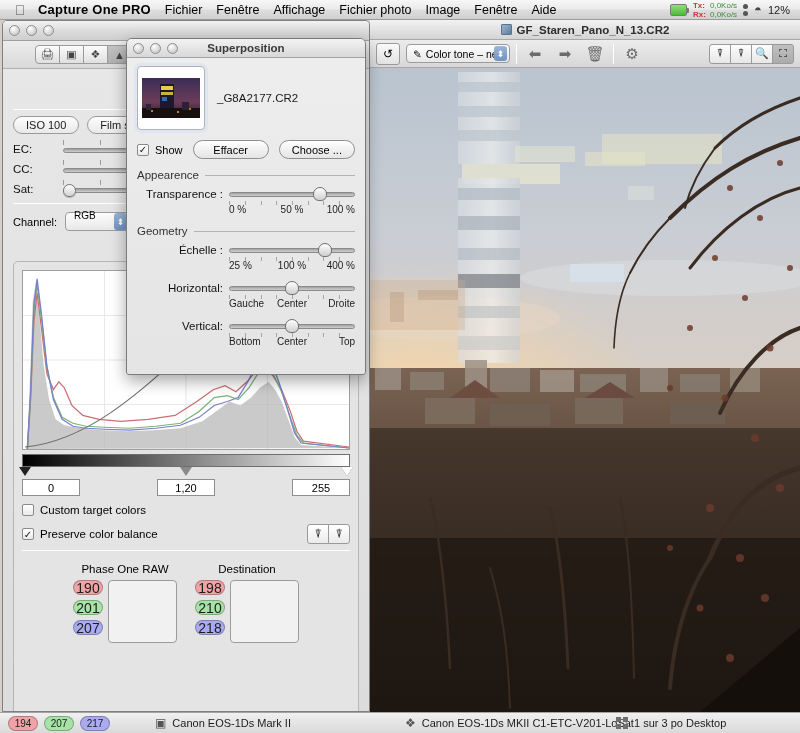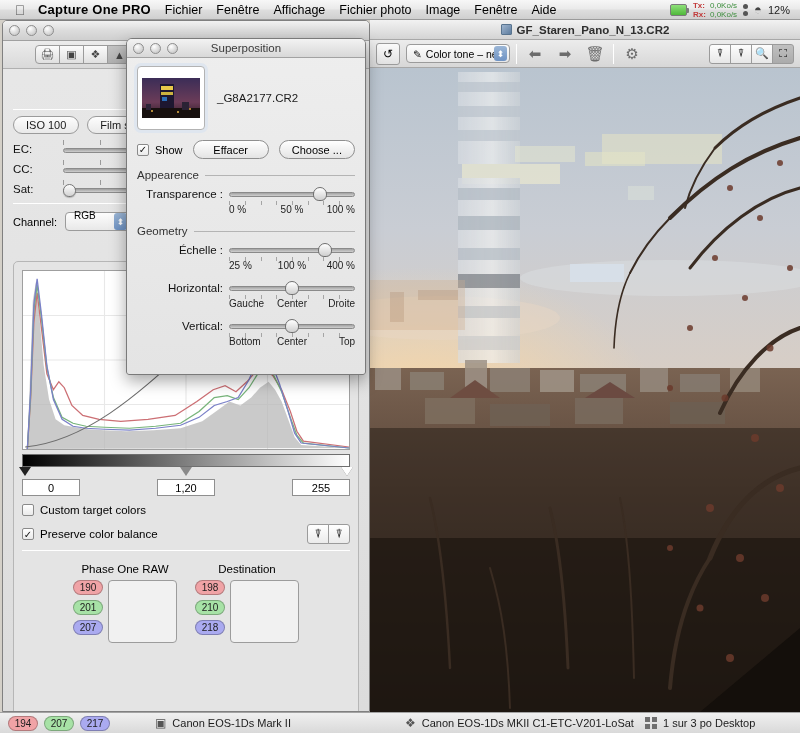"Superposition" .win-title { font-weight: normal -> bold }
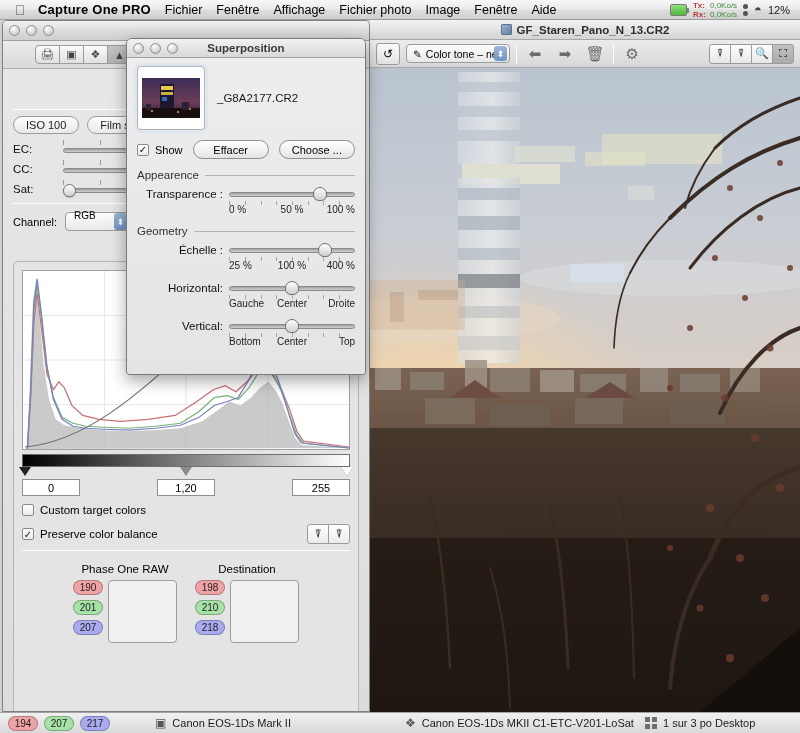"190" .chip { font-size: 10px -> 14px }
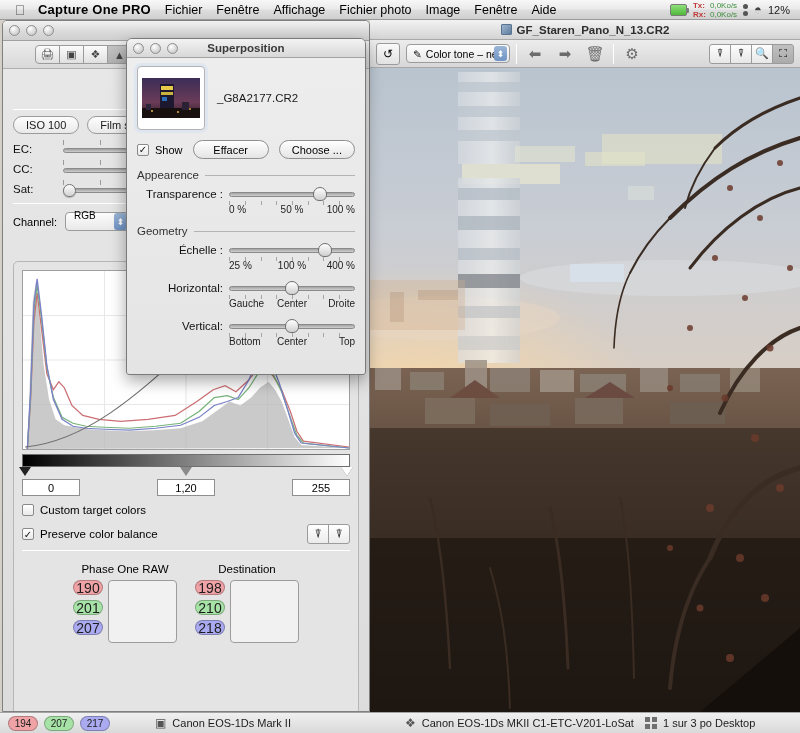"1 sur 3 po Desktop" .sb-3 { left: 645px -> 616px }
